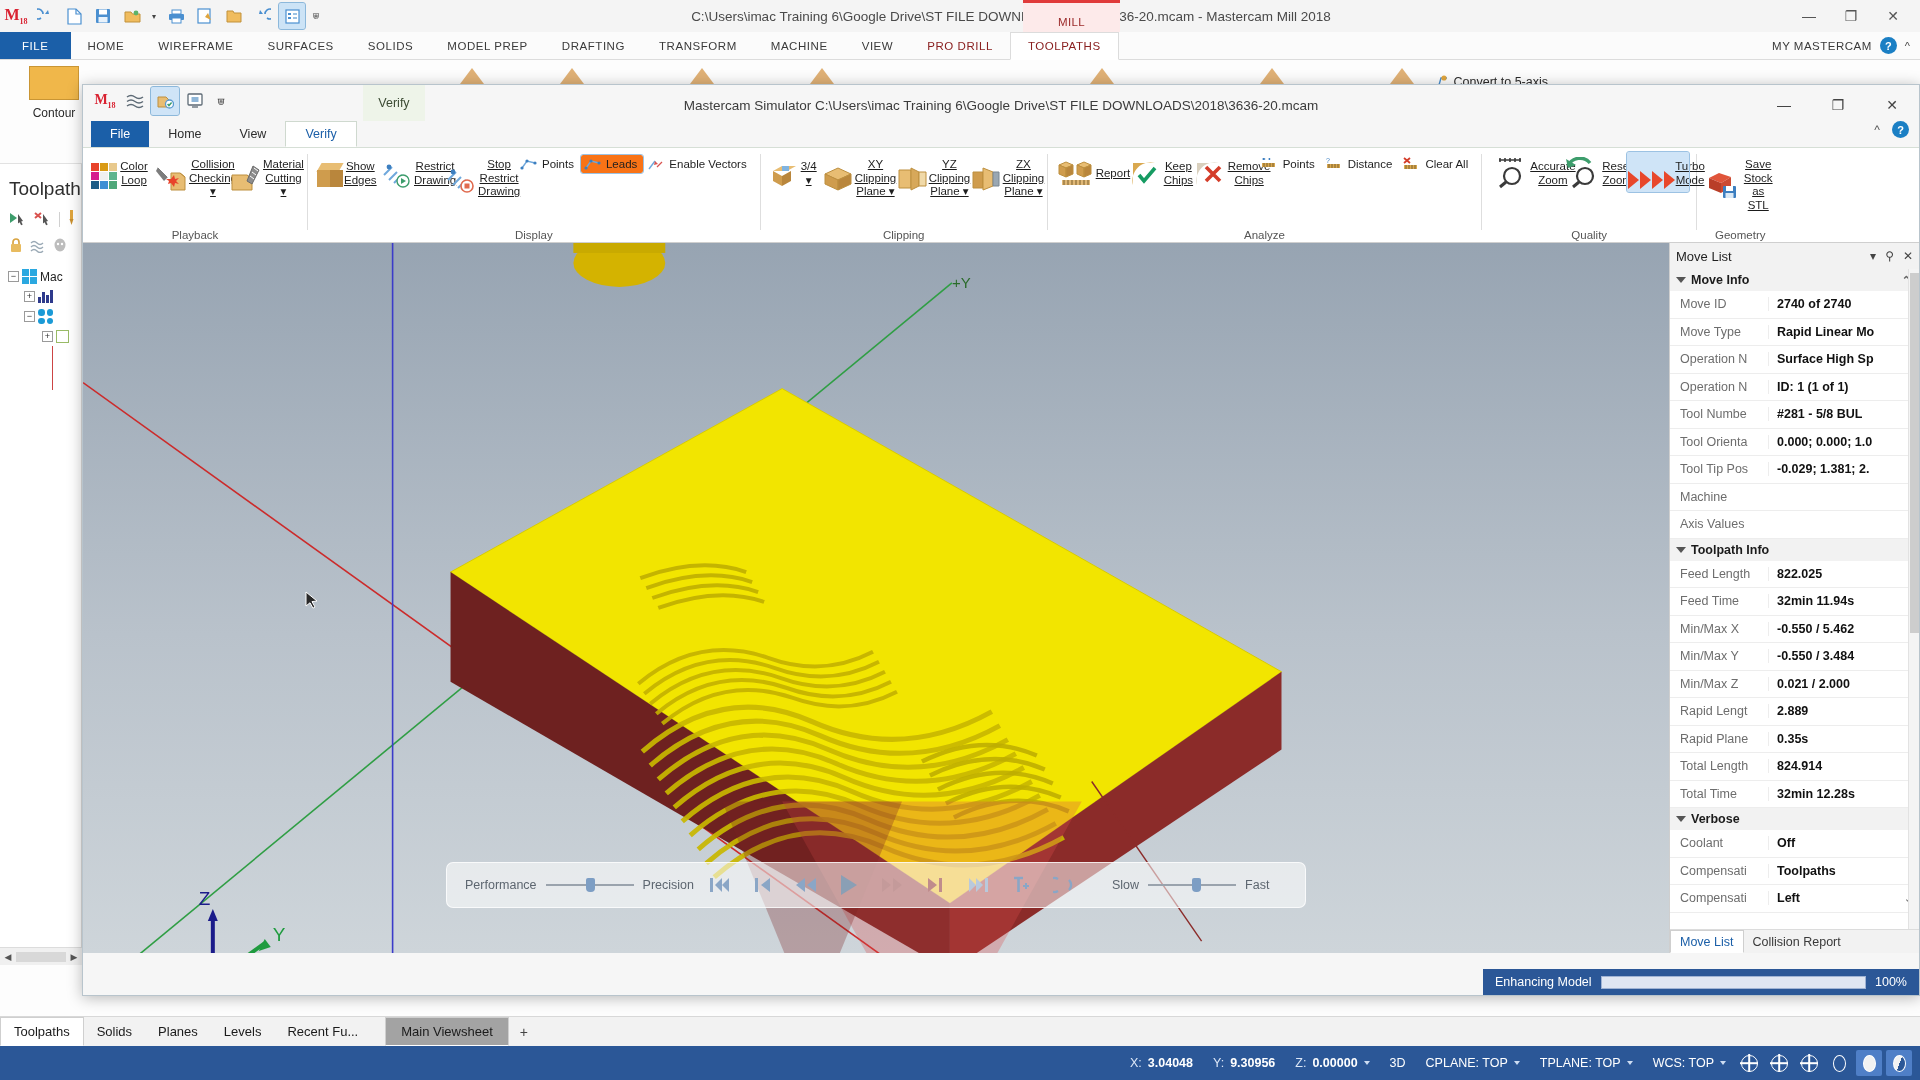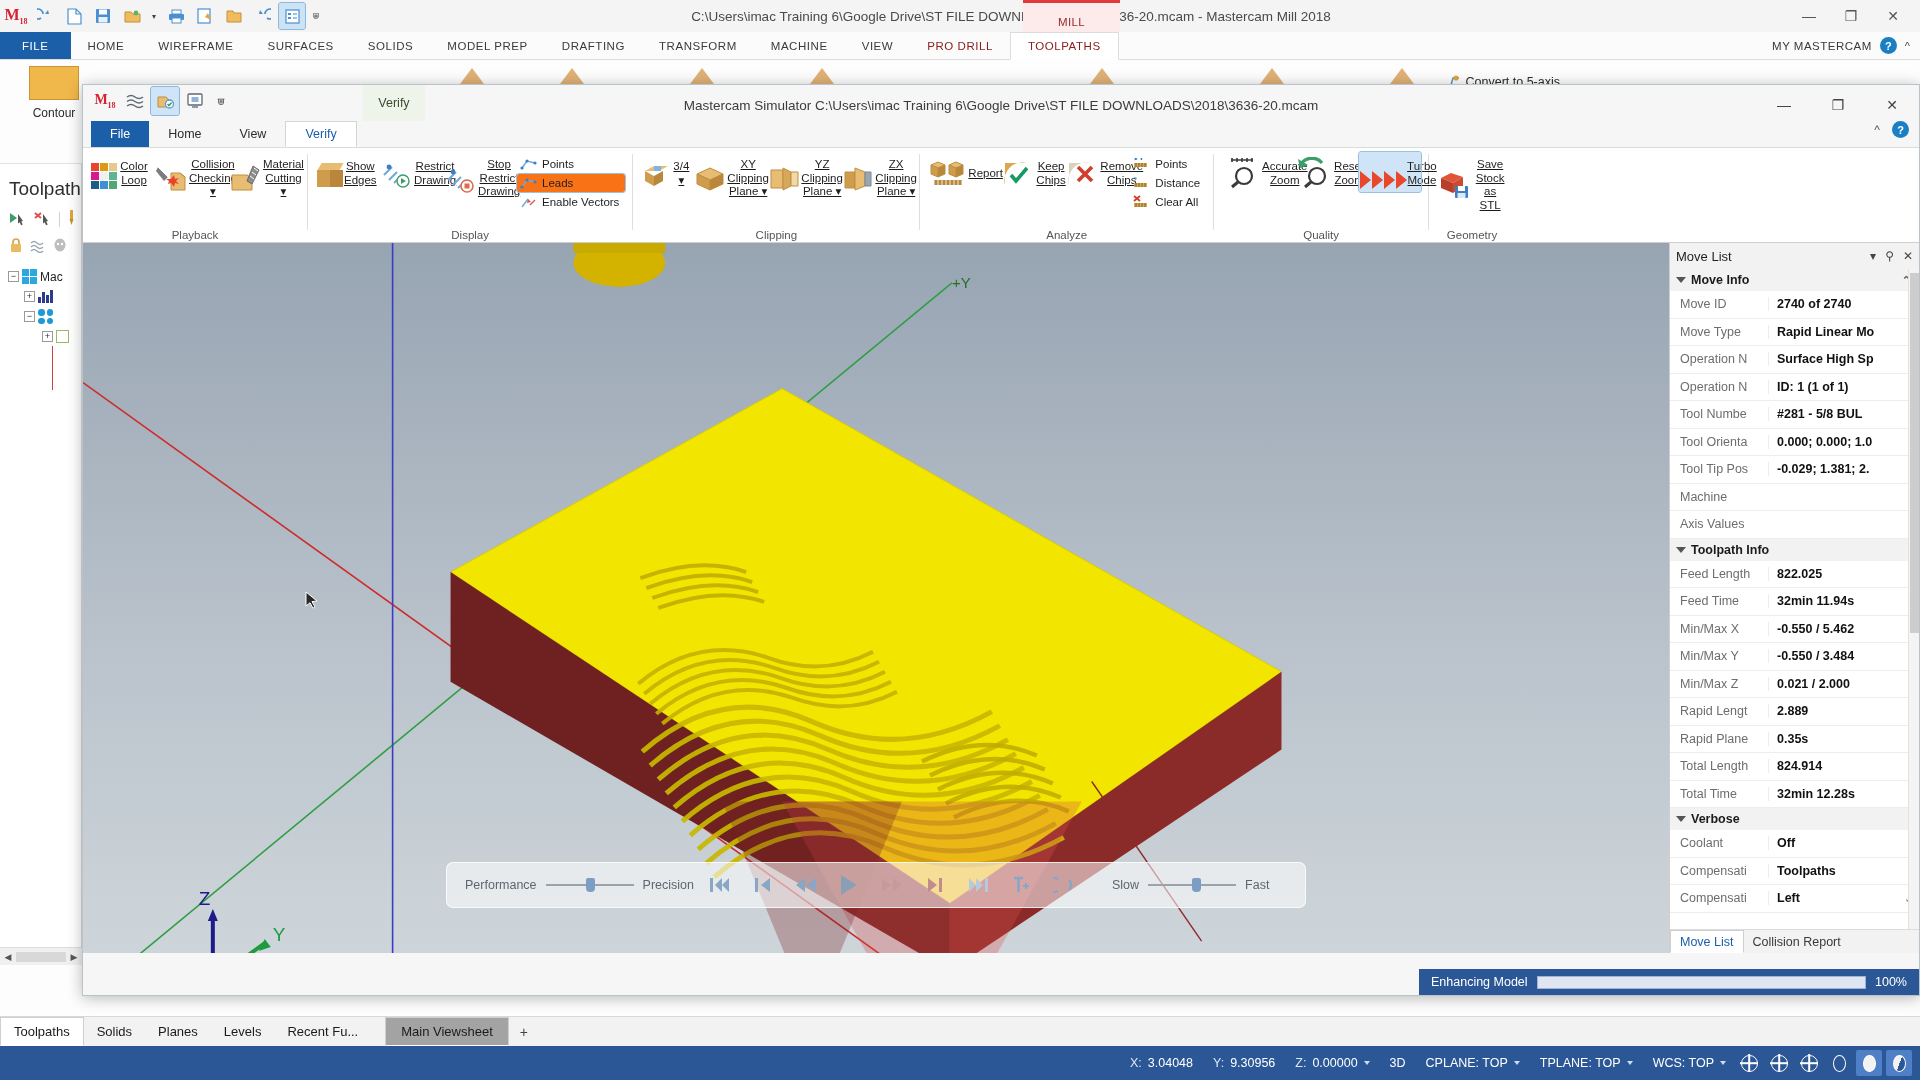"Convert to 5-axis" .conv5 { right: 360px -> 372px }
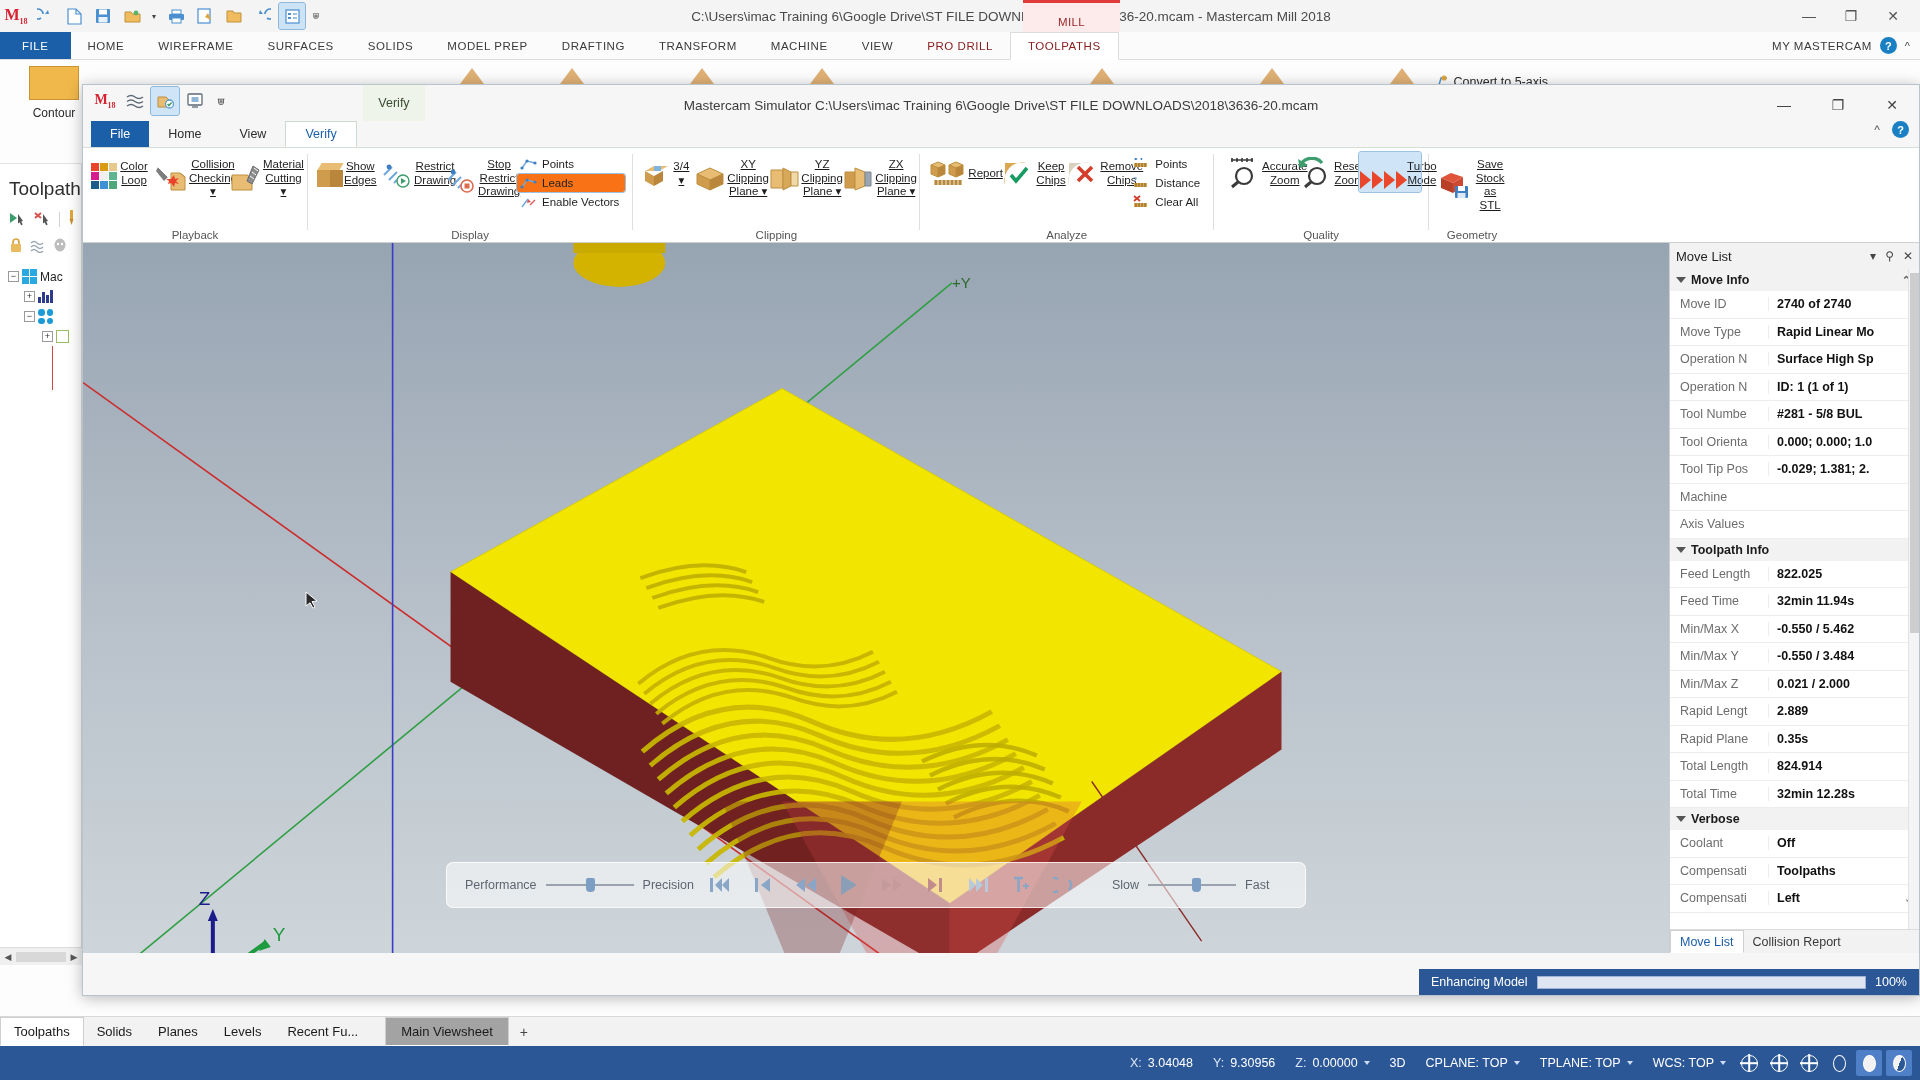"Points" .small-col { flex-direction: column -> none }
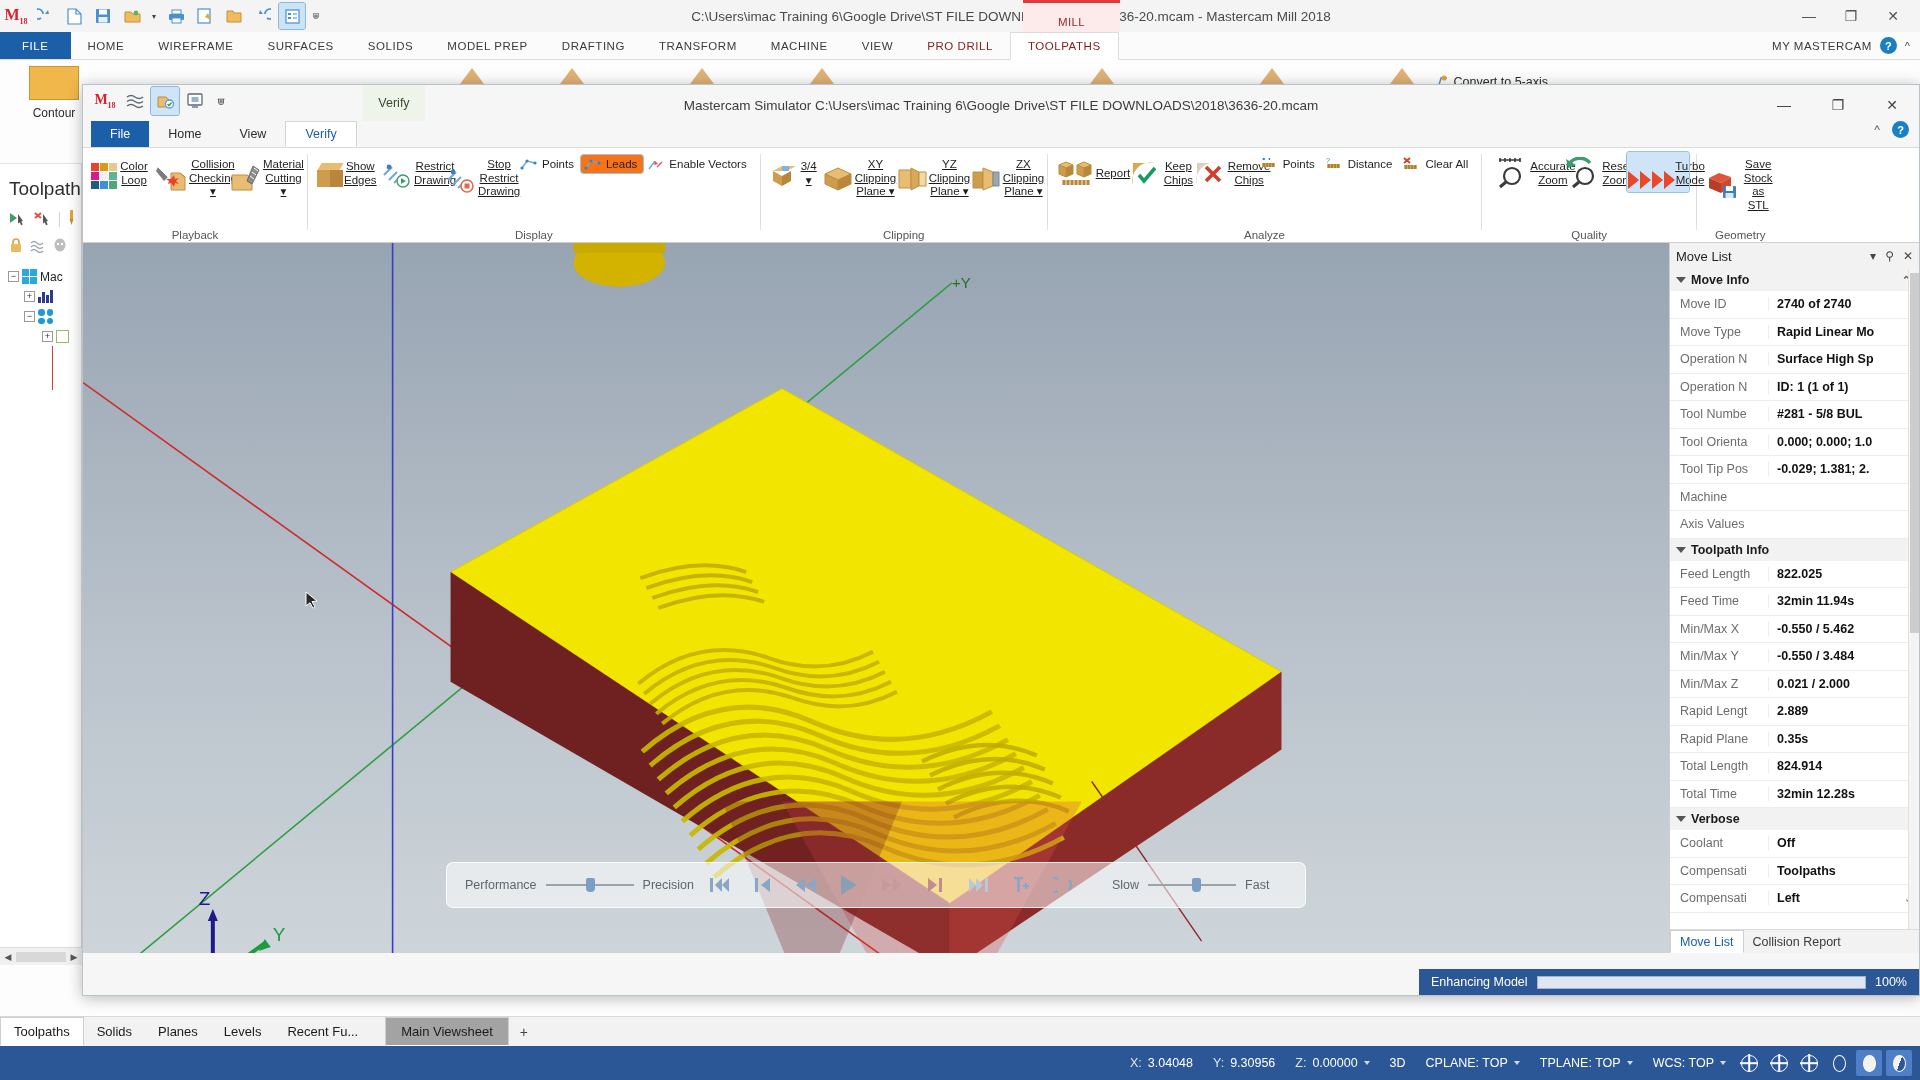"Enhancing Model" .sim-prog { width: 500px -> 436px }
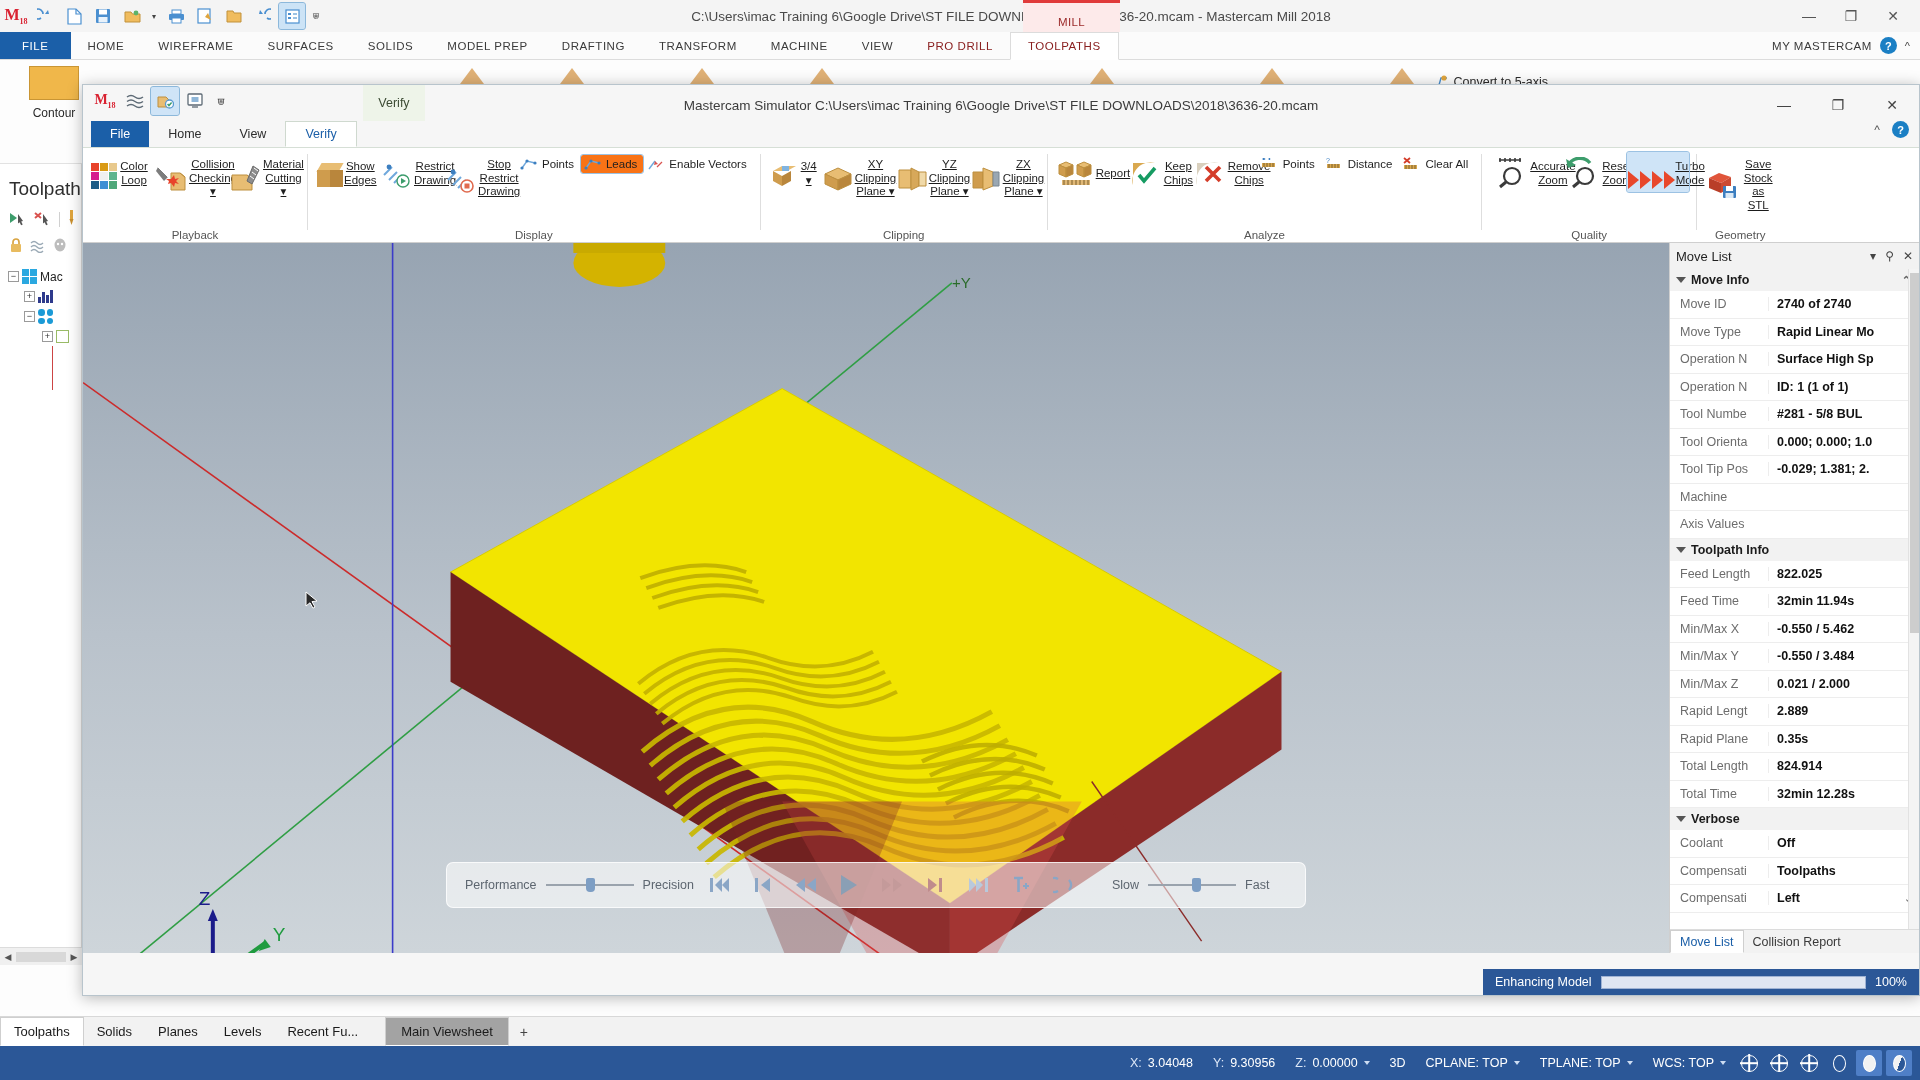"3.04048" .sb-item b { font-weight: normal -> bold }
